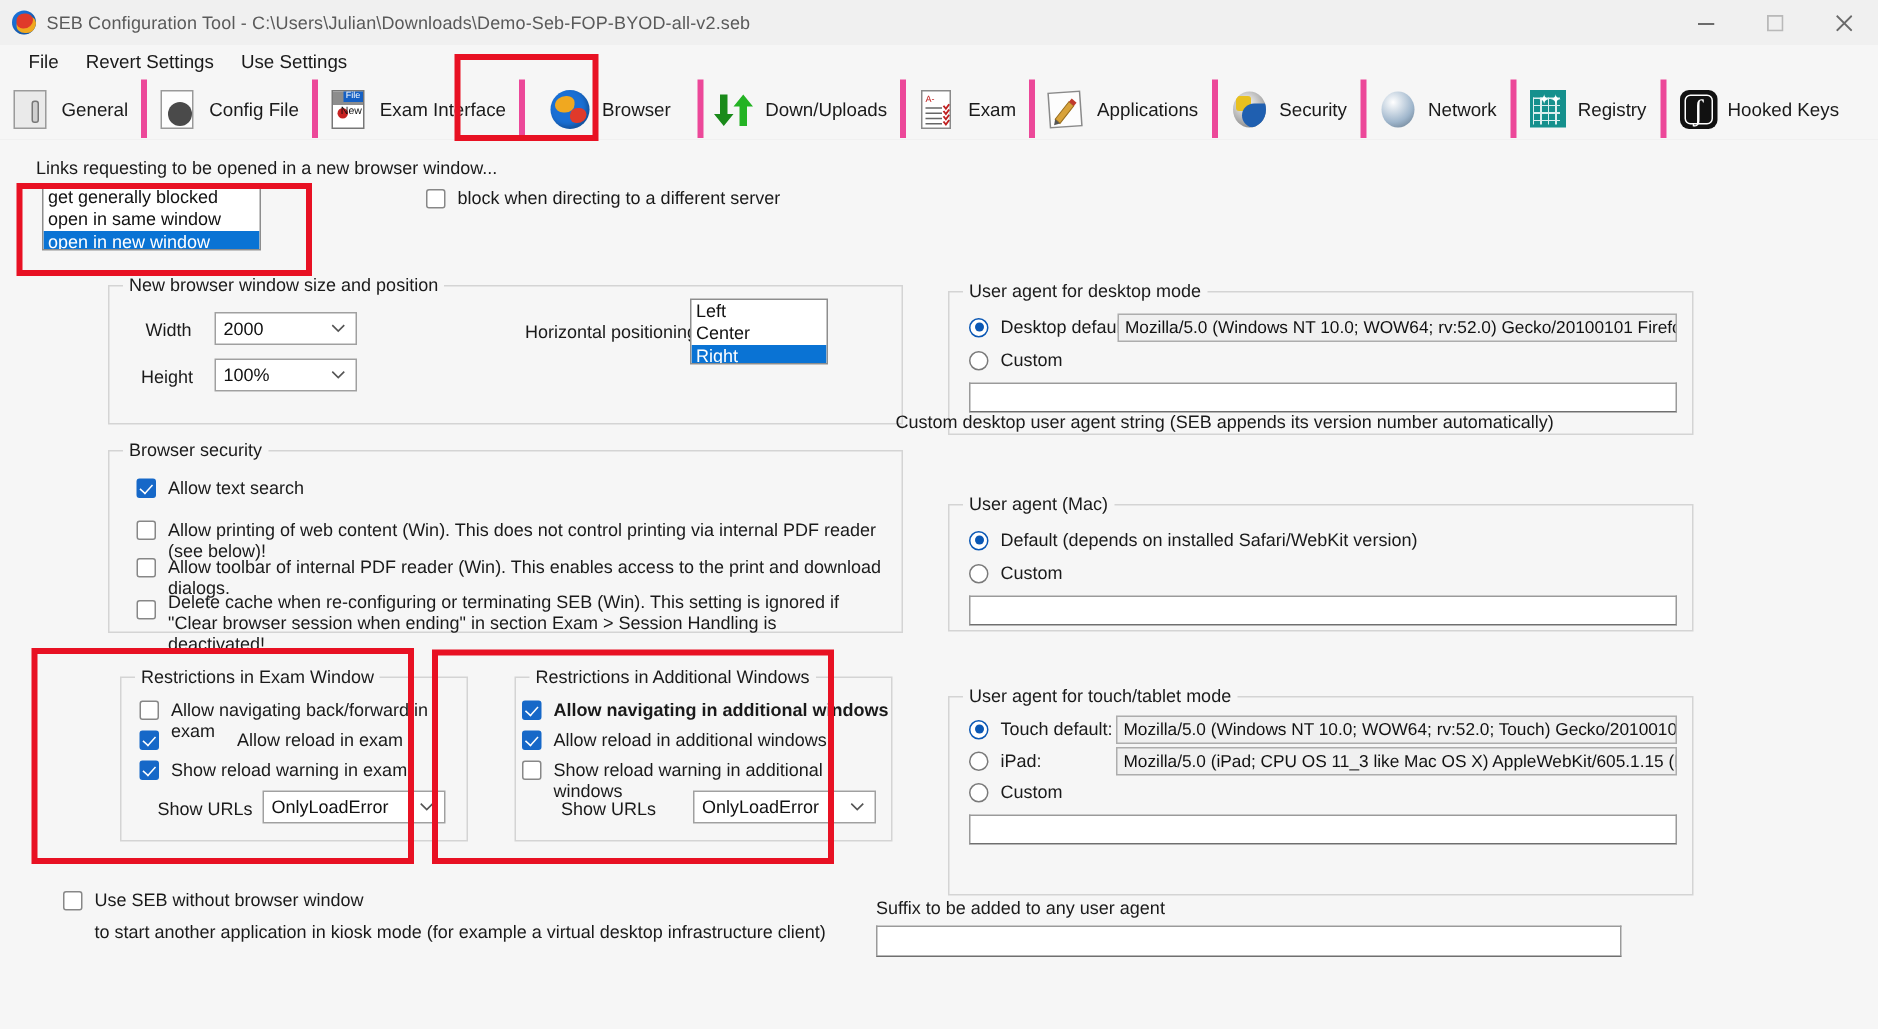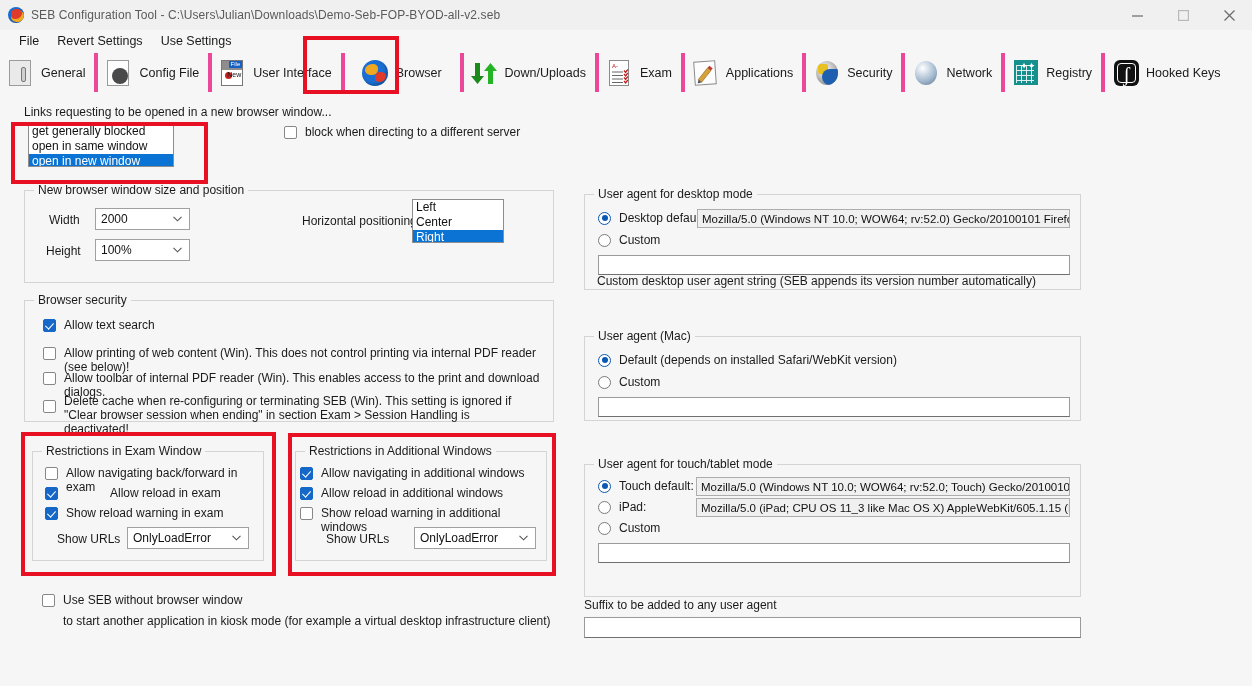"User Interface" div.tb-lbl { text: User -> Exam }
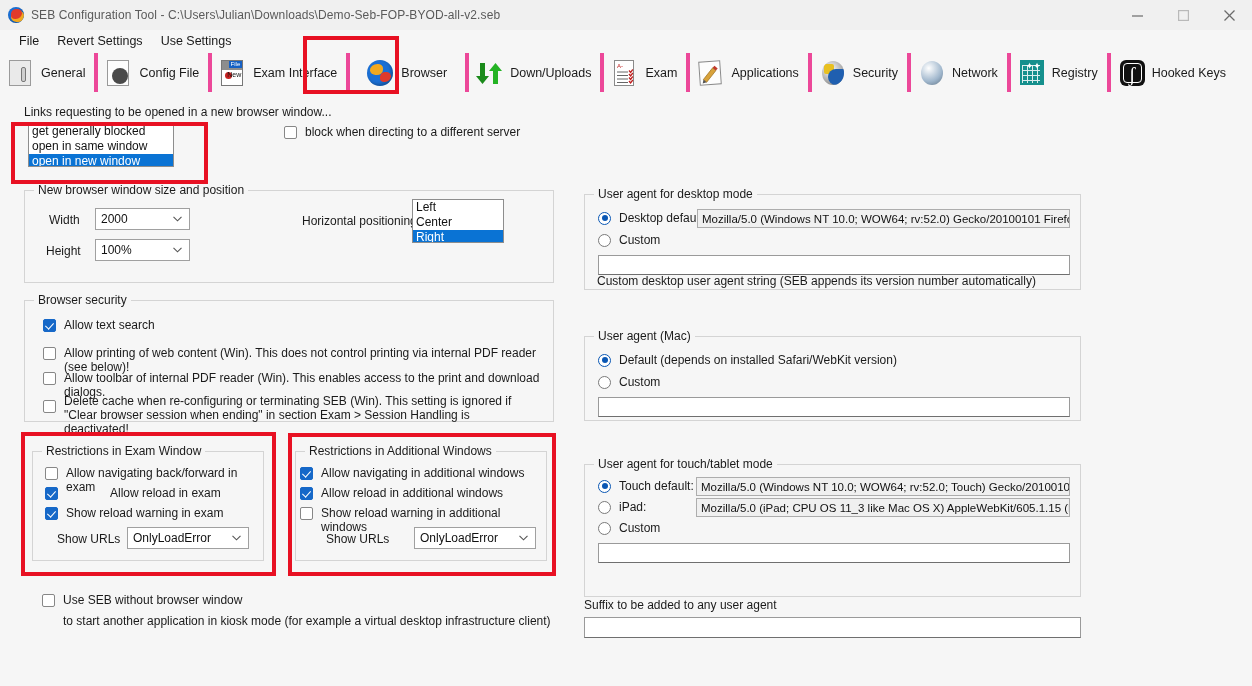"New browser window size and" .groupbox { margin-left: none -> 48px }
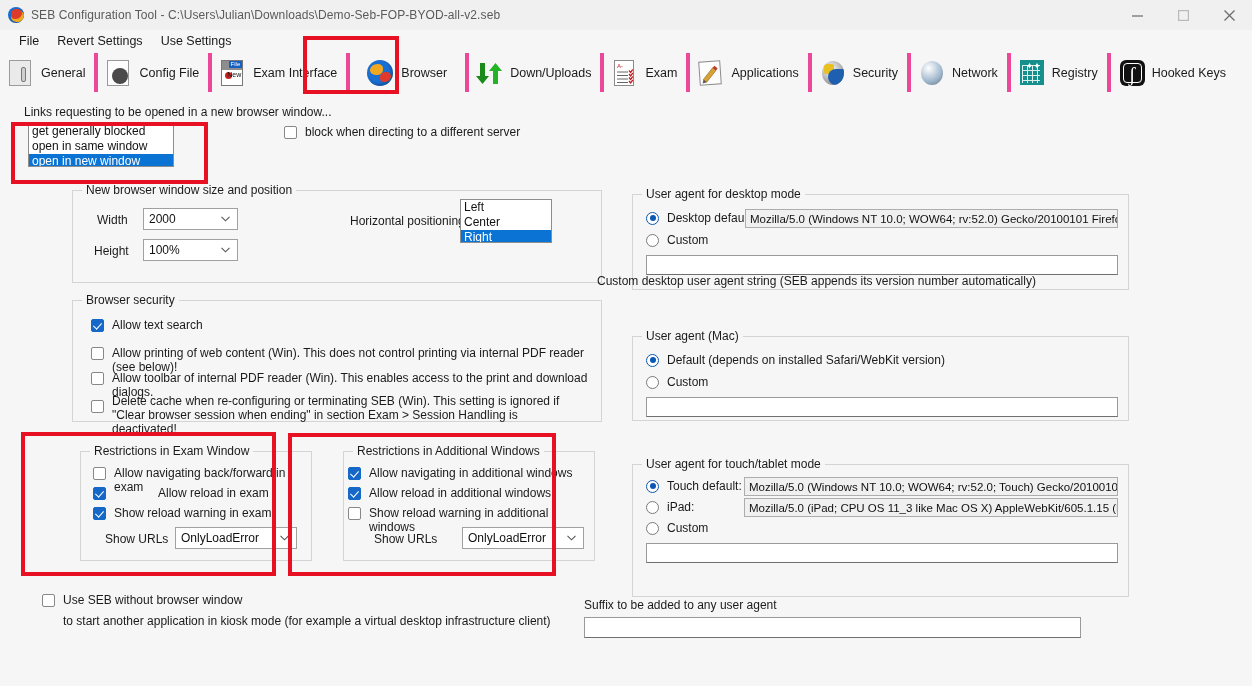"Allow navigating in additional windows" div.cb { font-weight: none -> bold }
